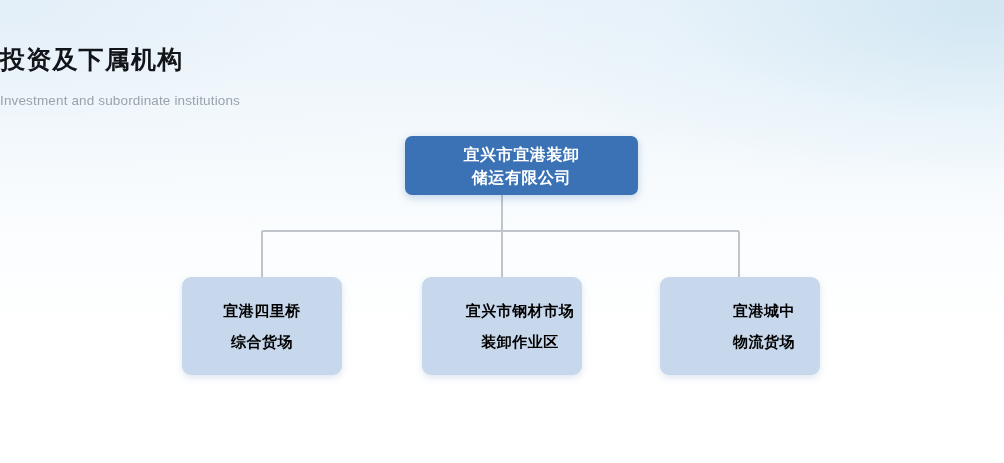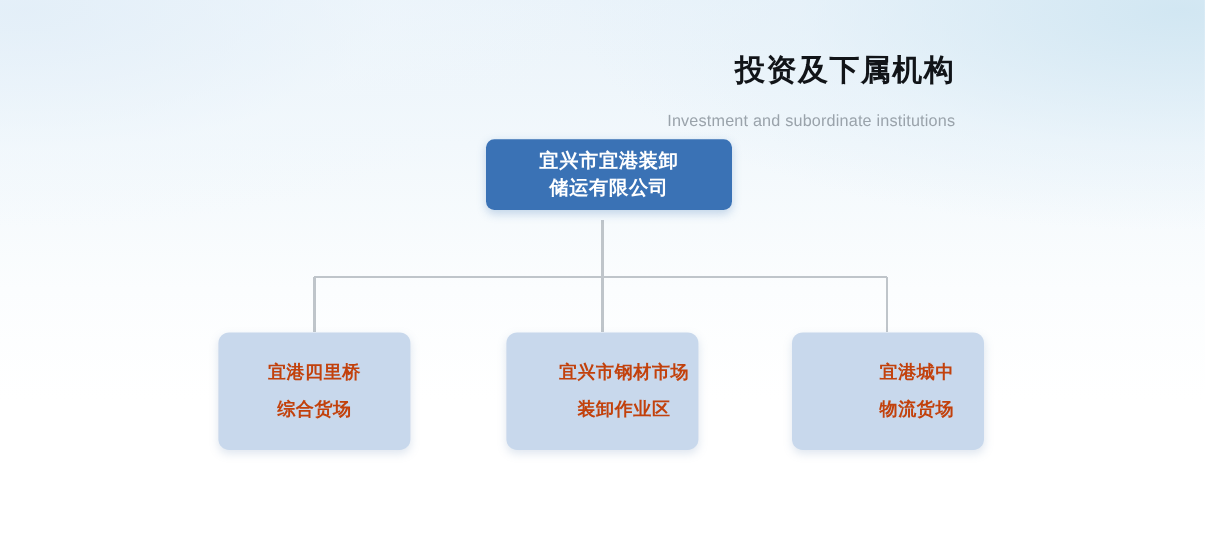"投资及下属机构" .heading { text-align: right -> left }
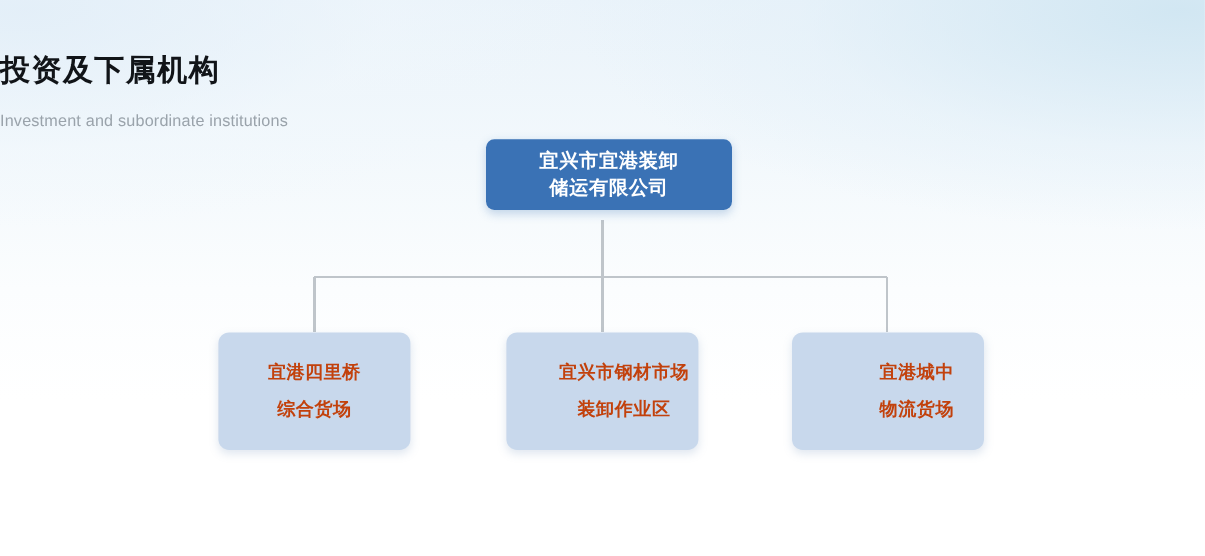"宜兴市宜港装卸" .node-root { top: 116px -> 136px; width: 205px -> 233px }
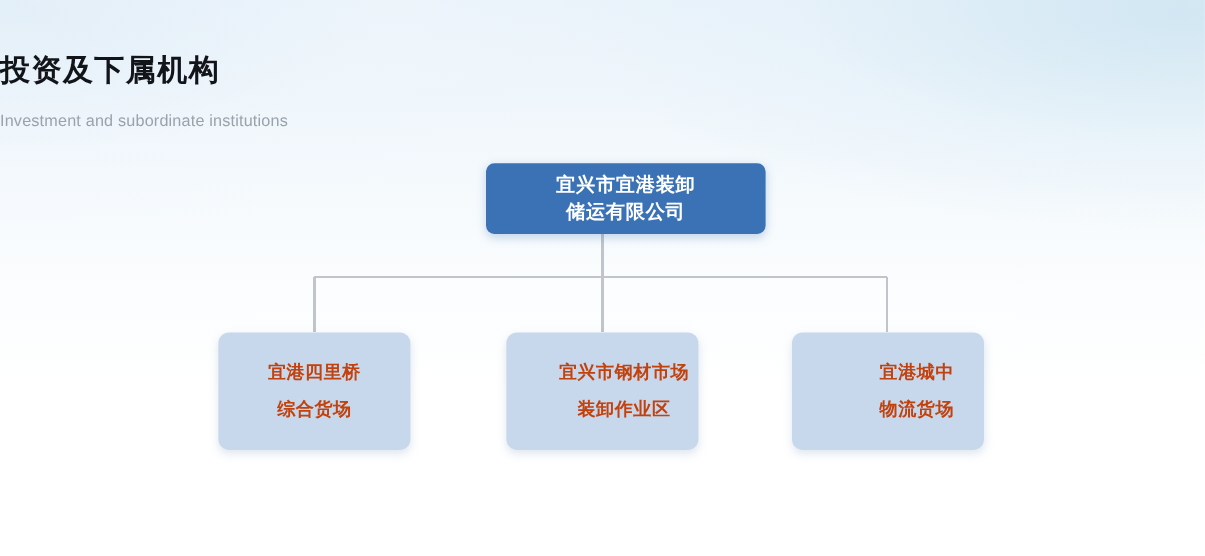"宜港四里桥" .node-child .node-text { color: #c2410c -> #000000 }
